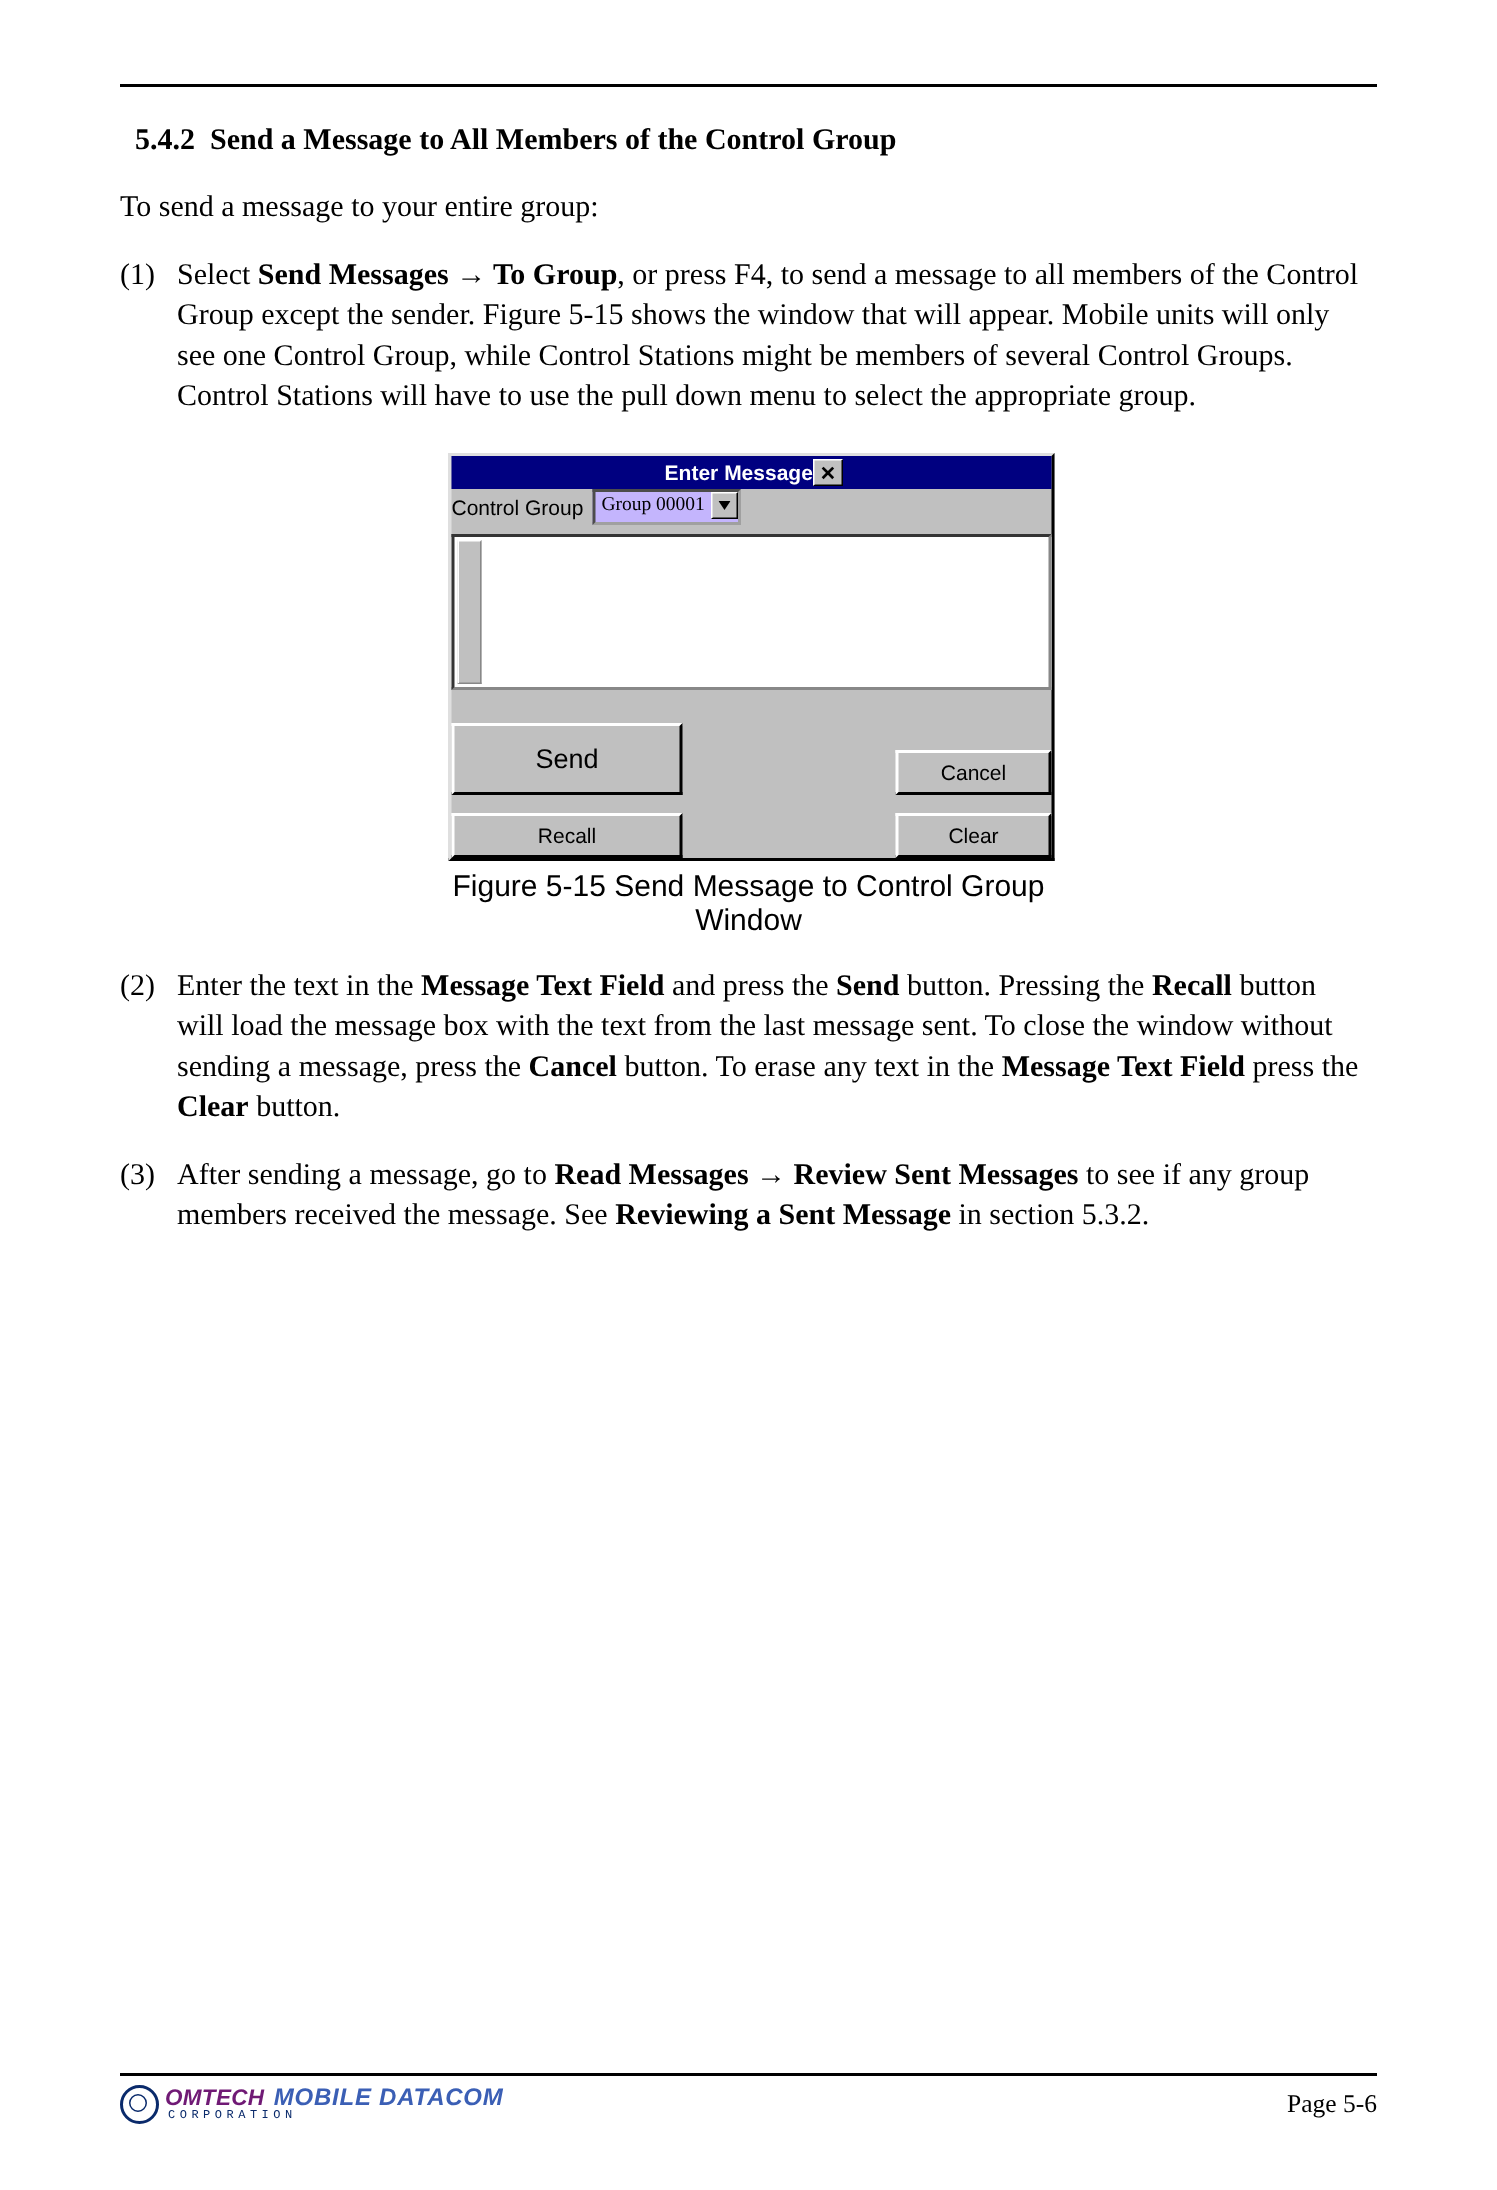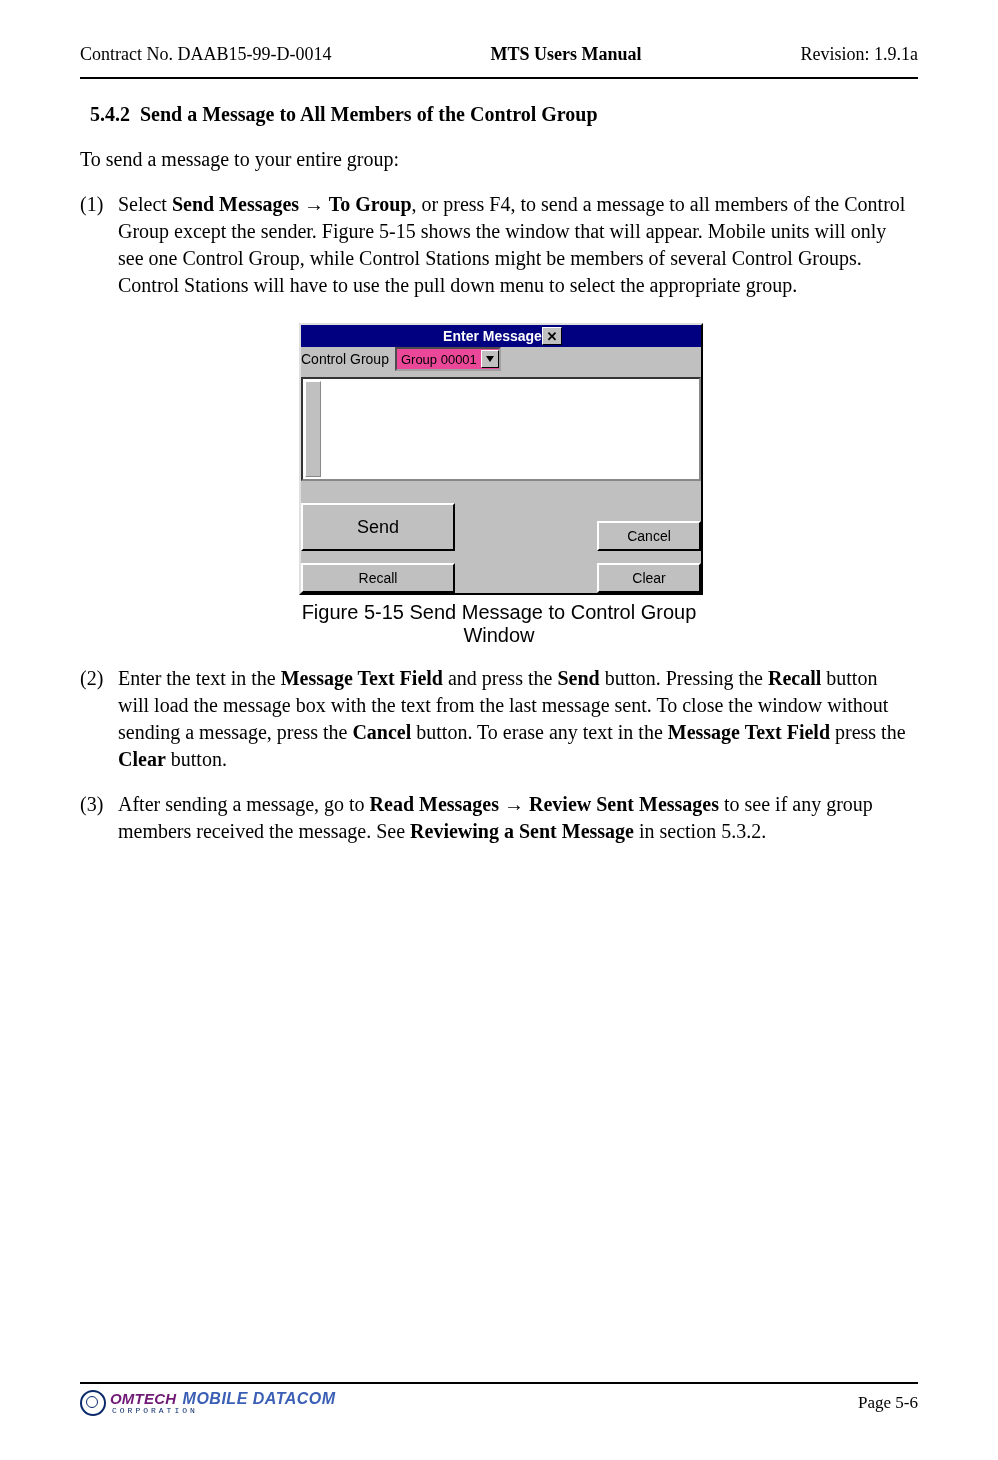"Contract No. DAAB15-99-D-0014" div.header-row { html: <div> <span>Contract No. DAAB15-99-D-0014</span> <span>MTS Users Manual</span> <span>Revision: 1.9.1a</span> </div> -> none }
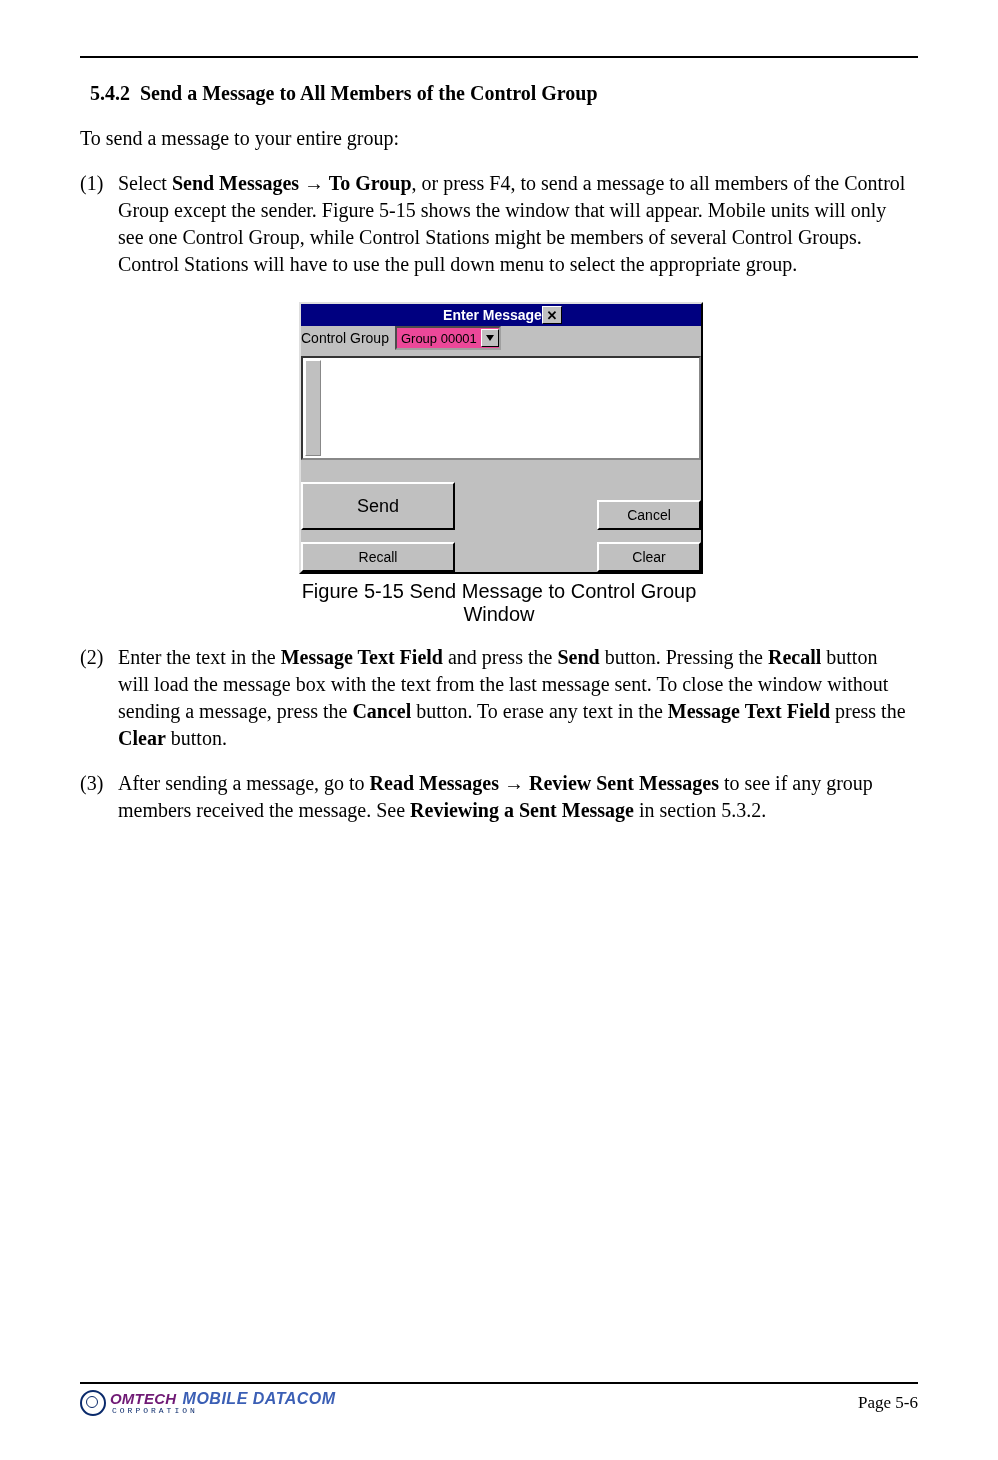"Group 00001" .combo { align-items: center -> none; background: #ec4899 -> #c4b5fd; font-family: none -> Liberation Serif, serif }
